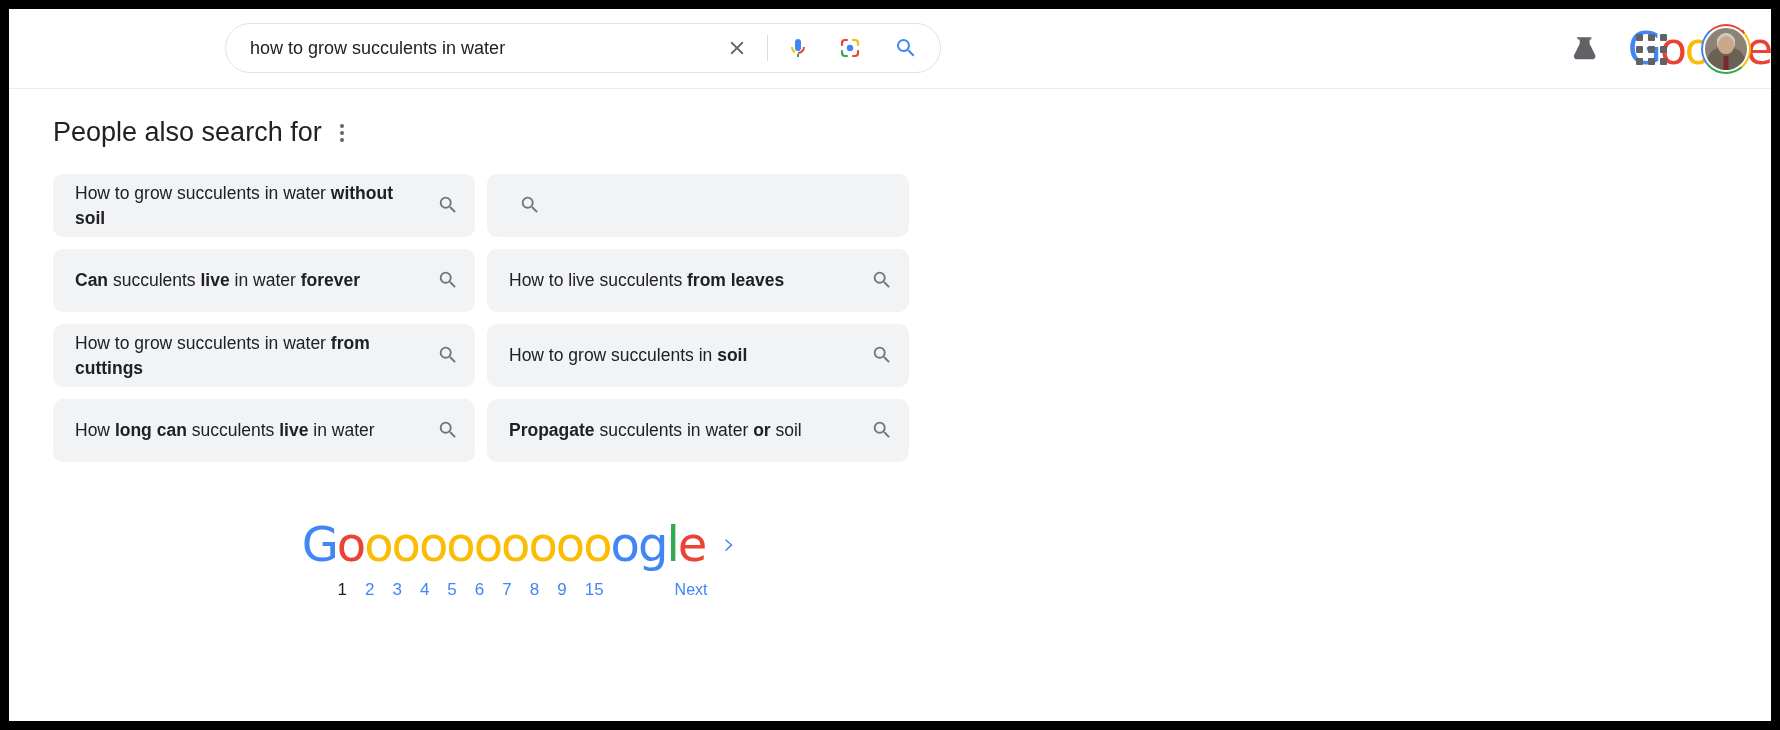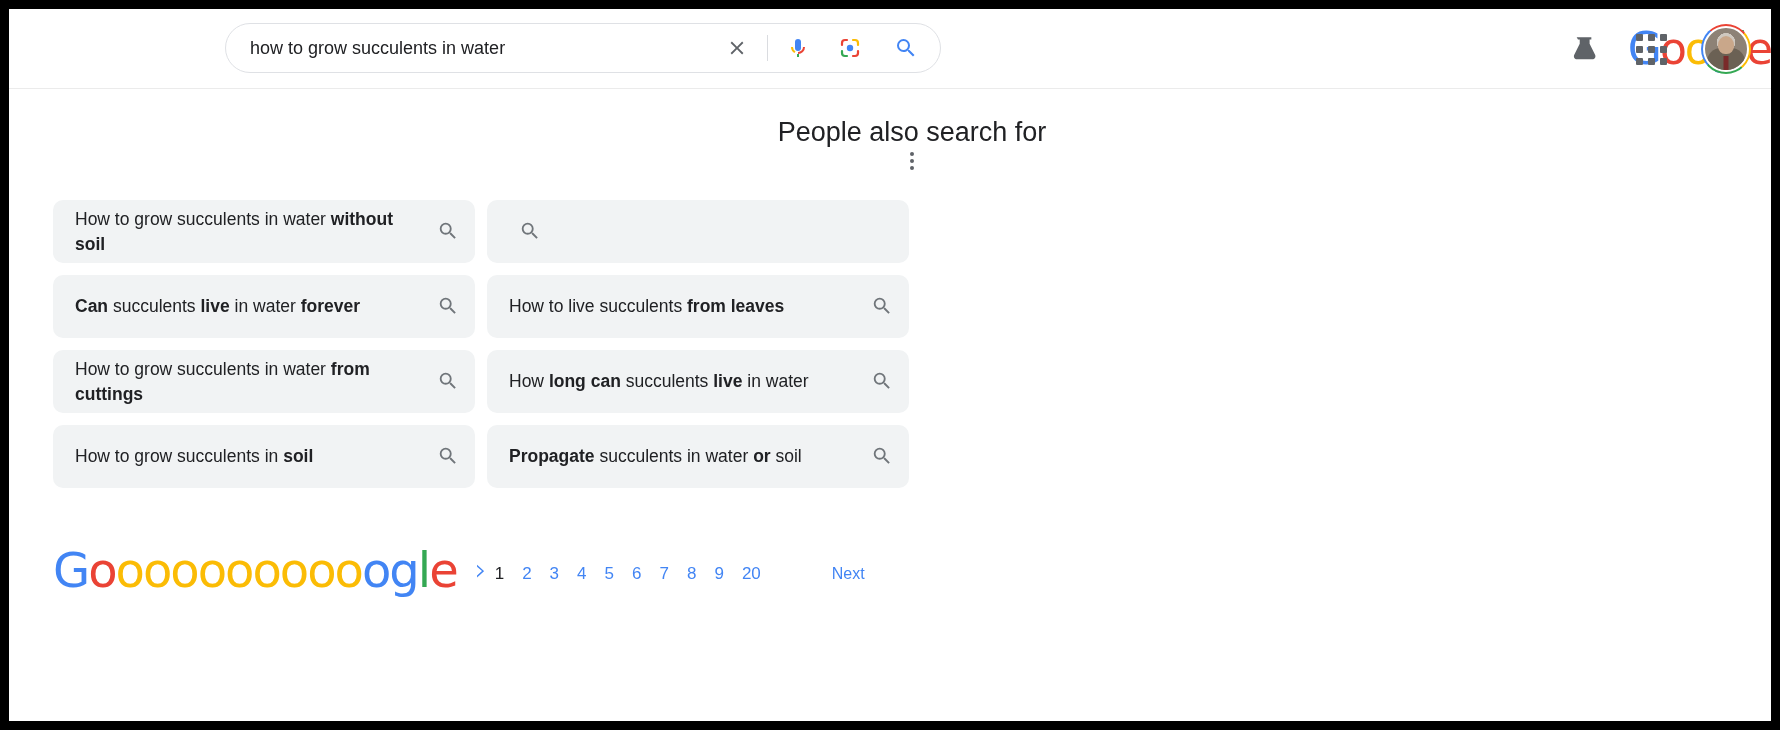"People also search for" .section-head { flex-direction: column -> none; gap: 0 -> 14px }
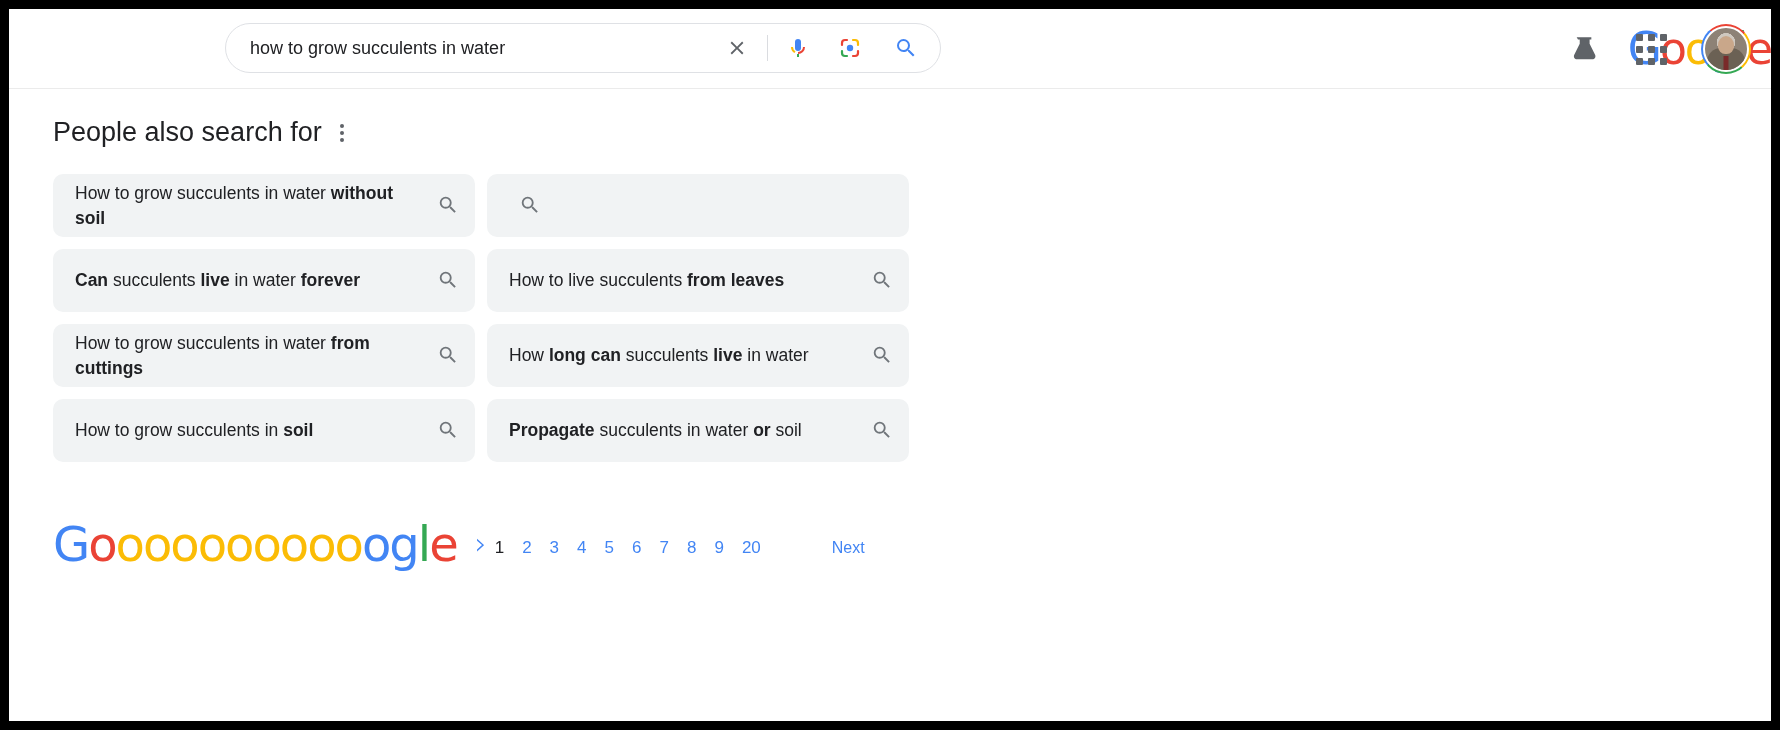"How long can succulents live" div.chip { order: before "How to grow succulents in soil" -> after "How to grow succulents in soil" }
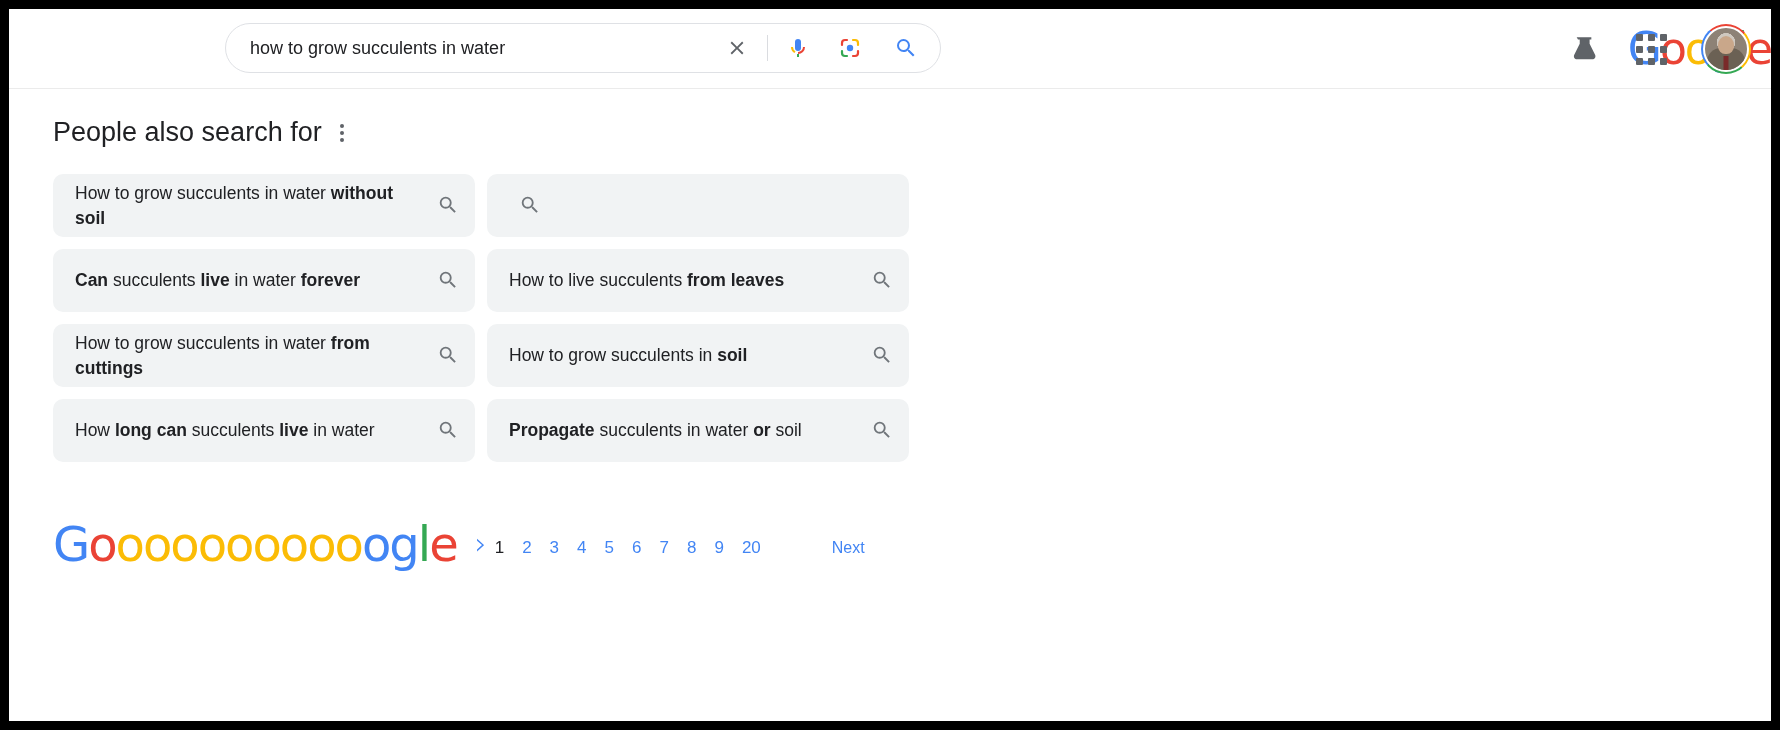"Gooooooooooogle" .pagination { flex-direction: row -> column }
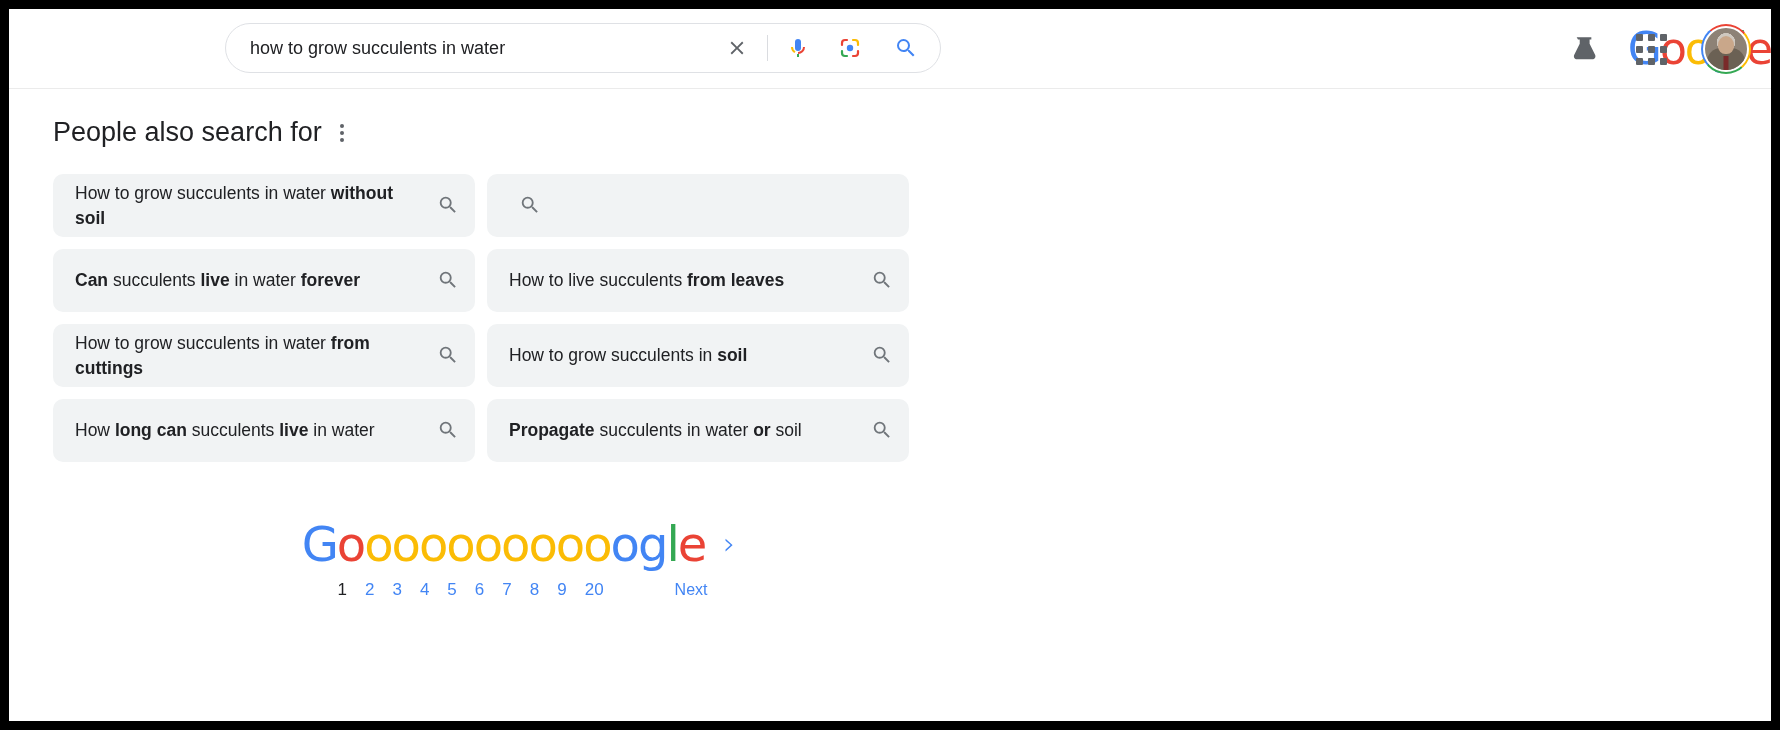"20" span.page-num { text: 20 -> 15 }
